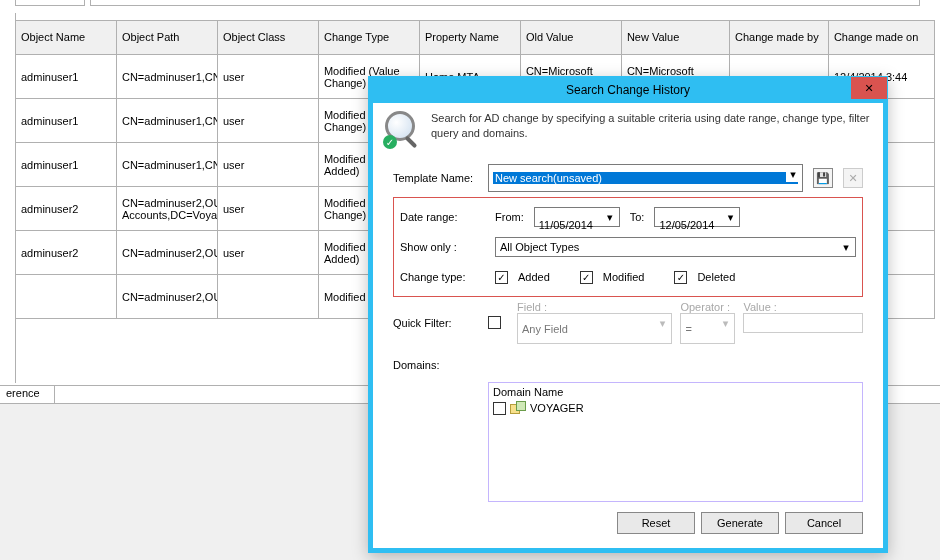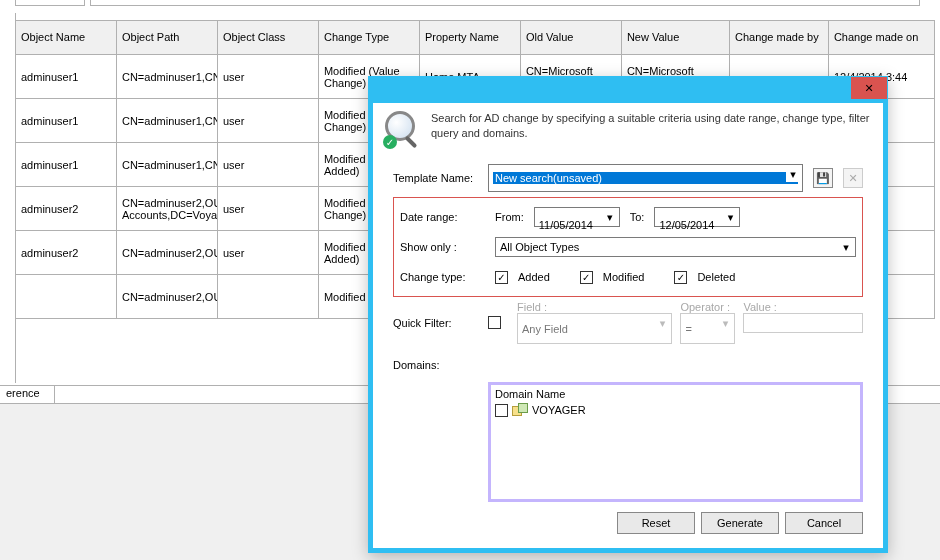"Search Change History" div.dlg-title-text { html: none -> <div>Search Change History</div> }
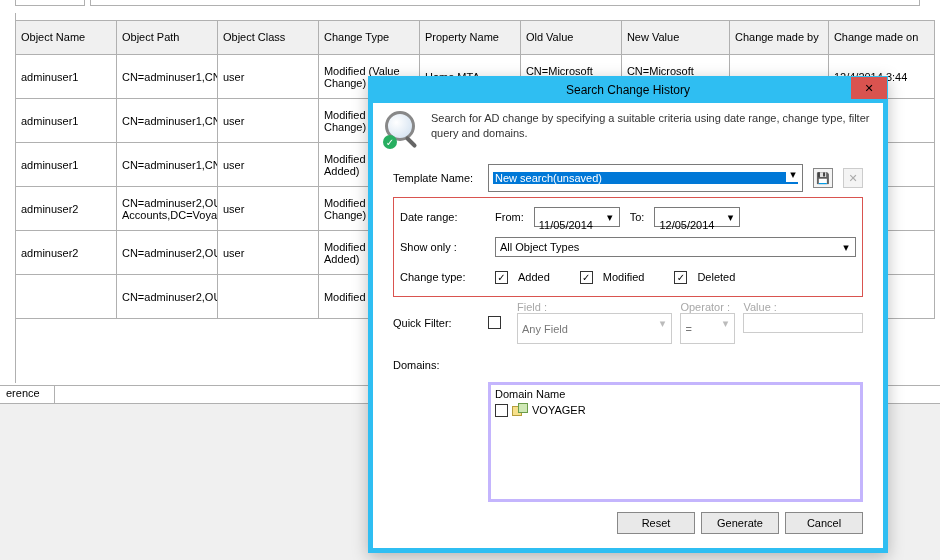"Domain Name" .domainbox { border: 3px solid #c4b5fd -> 1px solid #c4b5fd }
